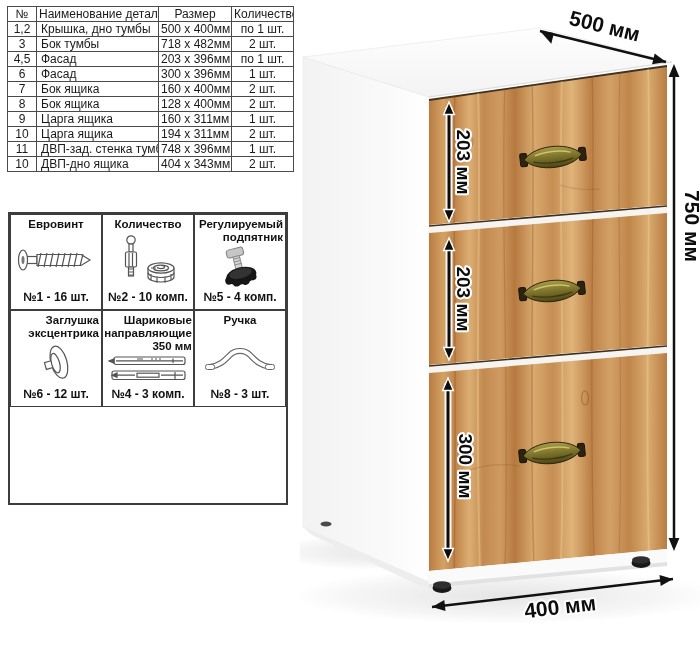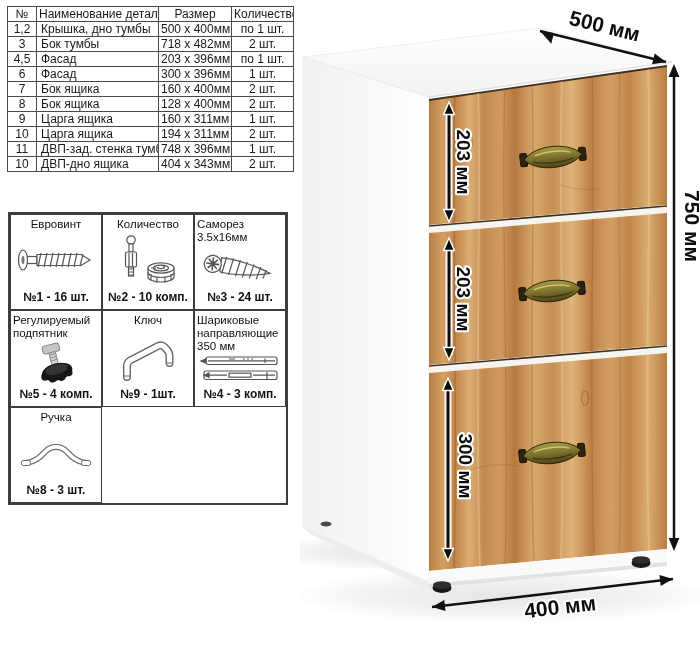"Евровинт" .hw-title { font-weight: normal -> bold; text-align: left -> right }
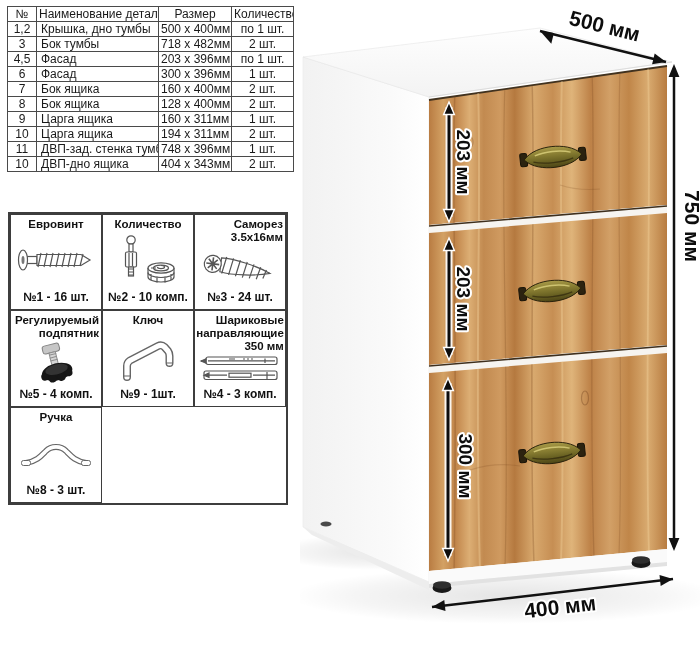"Саморез 3.5х16мм" div.hw-cell { html: <div> <div>Саморез 3.5х16мм</div> <div> <svg> <g> <path></path> <path></path> <circle></circle> <path></path> </g> </svg> </div> <div>№3 - 24 шт.</div> </div> -> none }
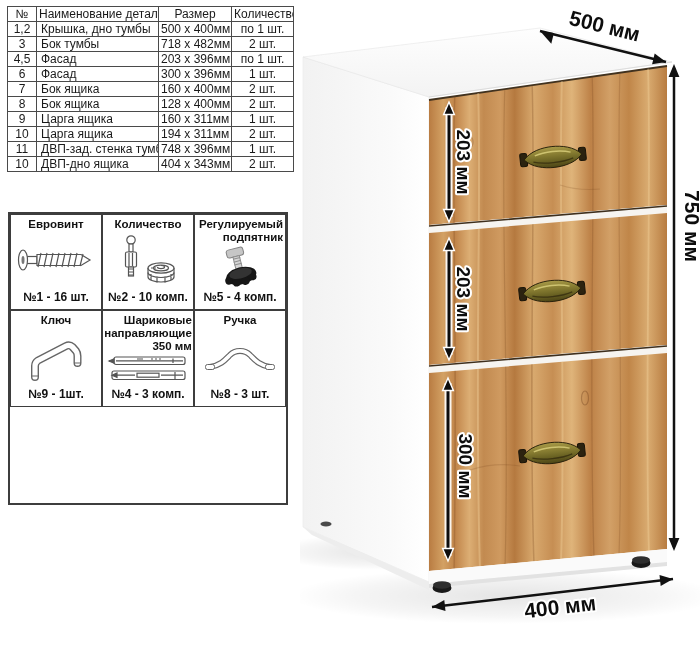"Заглушка эксцентрика" div.hw-cell { html: none -> <div> <div>Заглушка эксцентрика</div> <div> <svg> <g> <ellipse></ellipse> <ellipse></ellipse> <path></path> </g> </svg> </div> <div>№6 - 12 шт.</div> </div> }
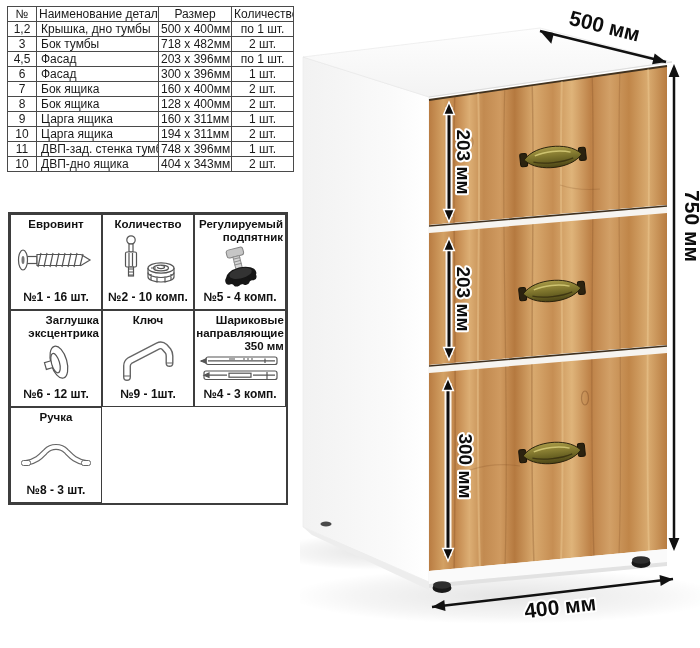"Ключ" div.hw-cell { html: <div> <div>Ключ</div> <div> <svg> <path></path> <path></path> <path></path> </svg> </div> <div>№9 - 1шт.</div> </div> -> none }
